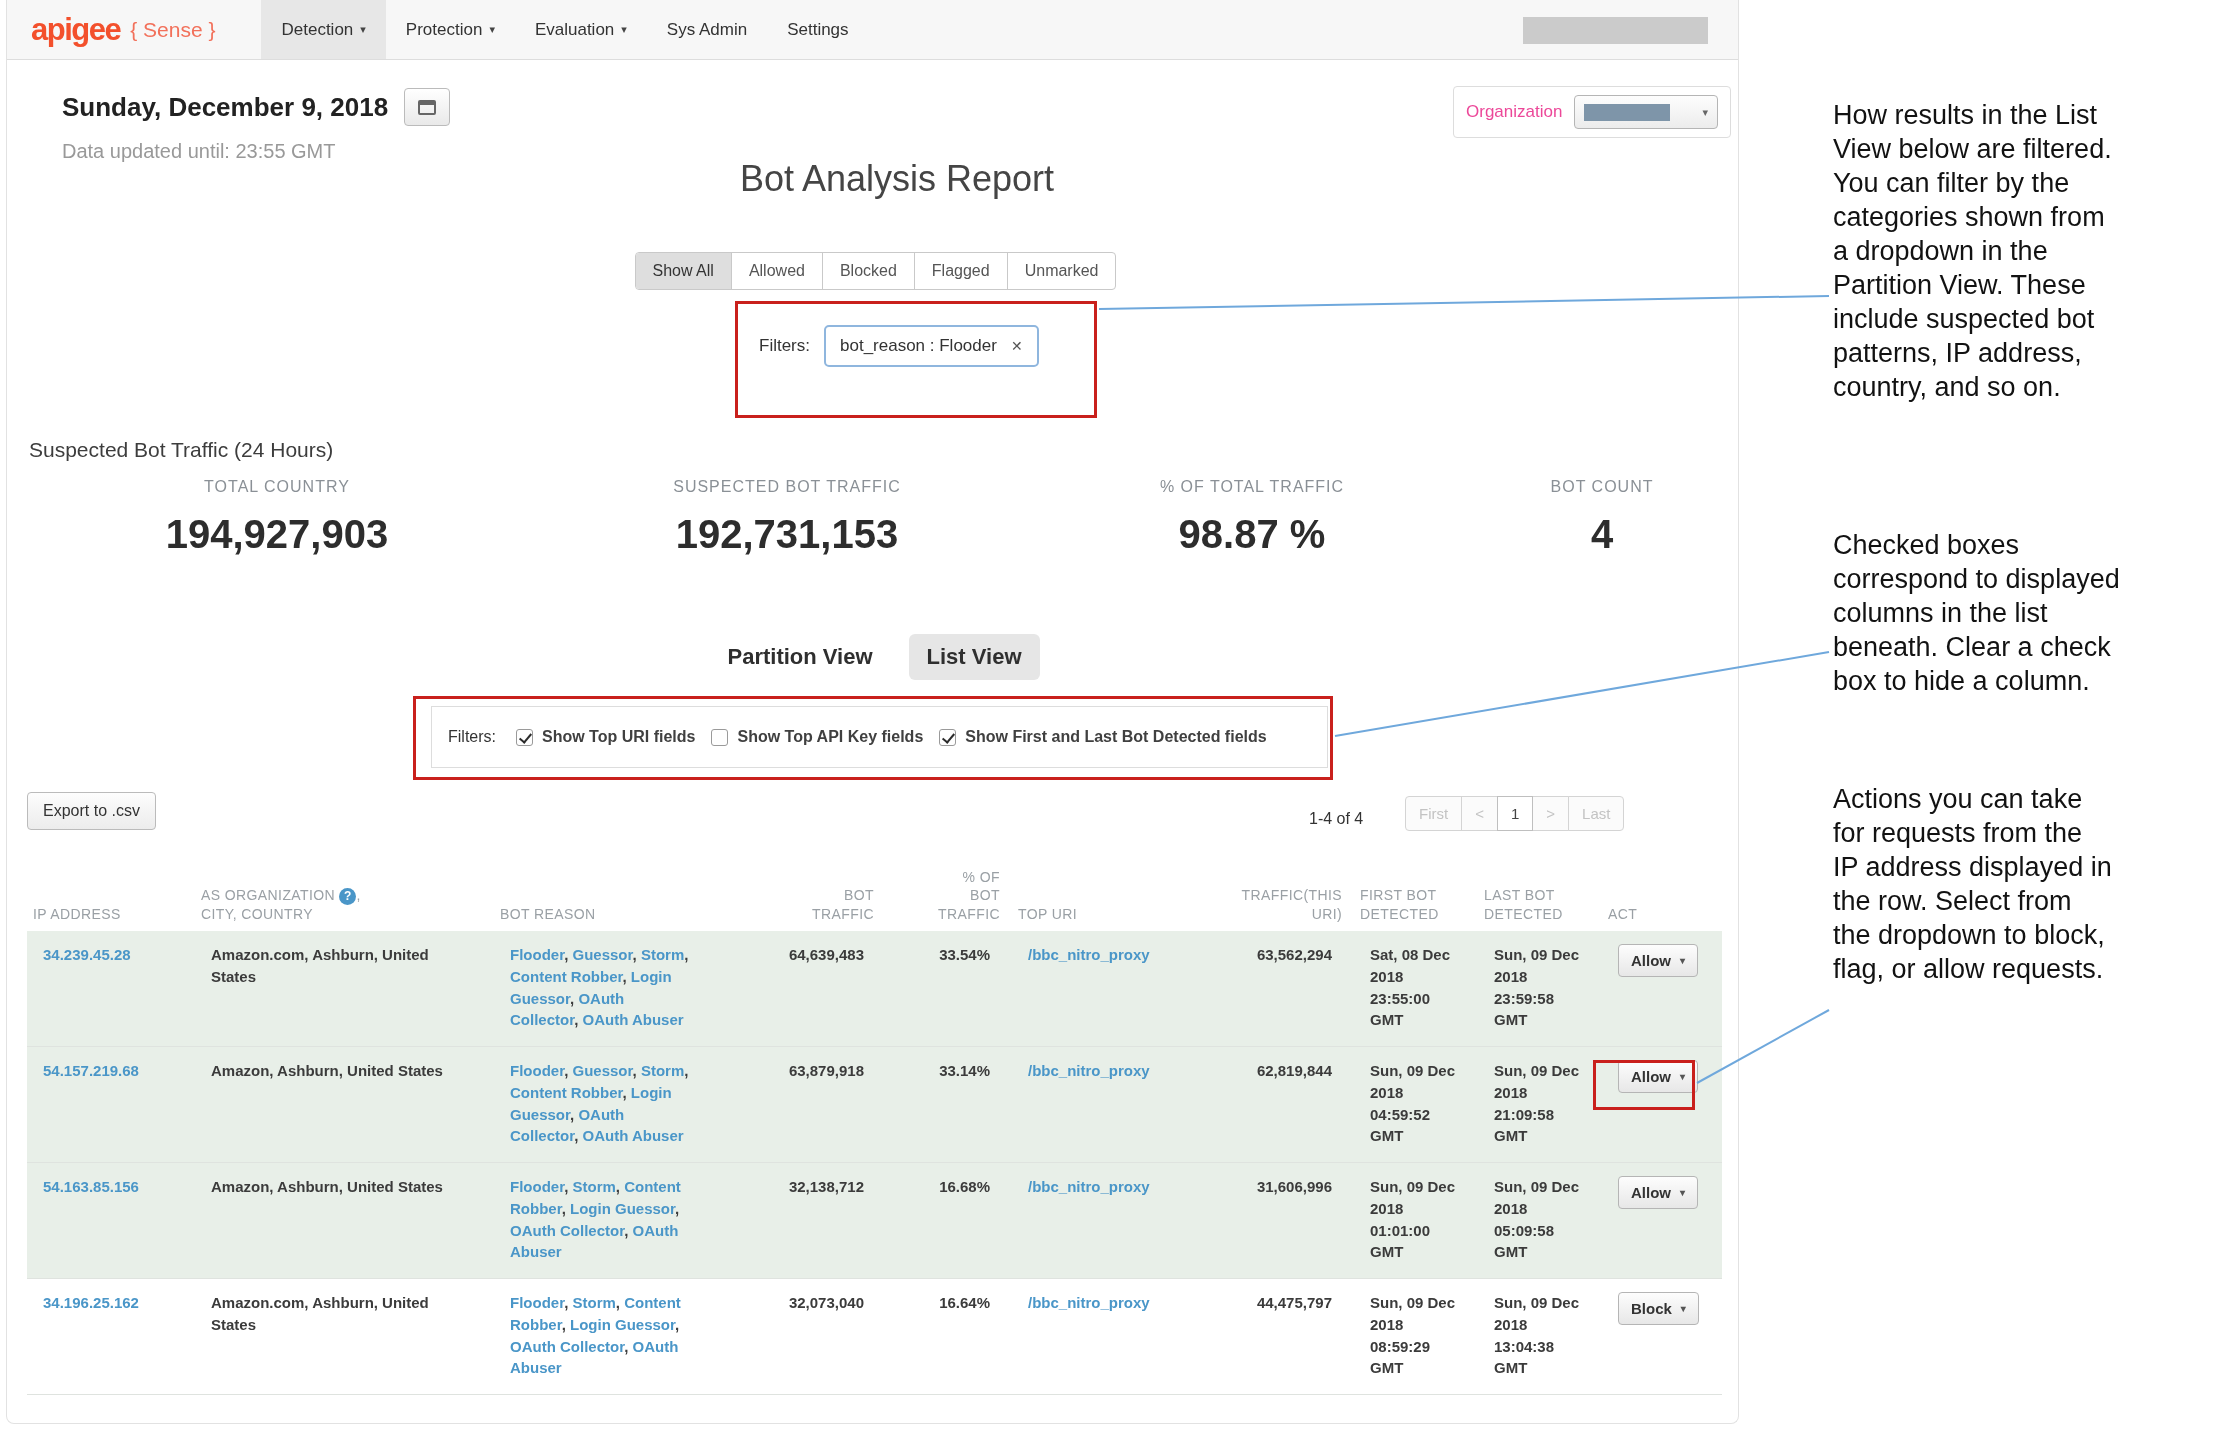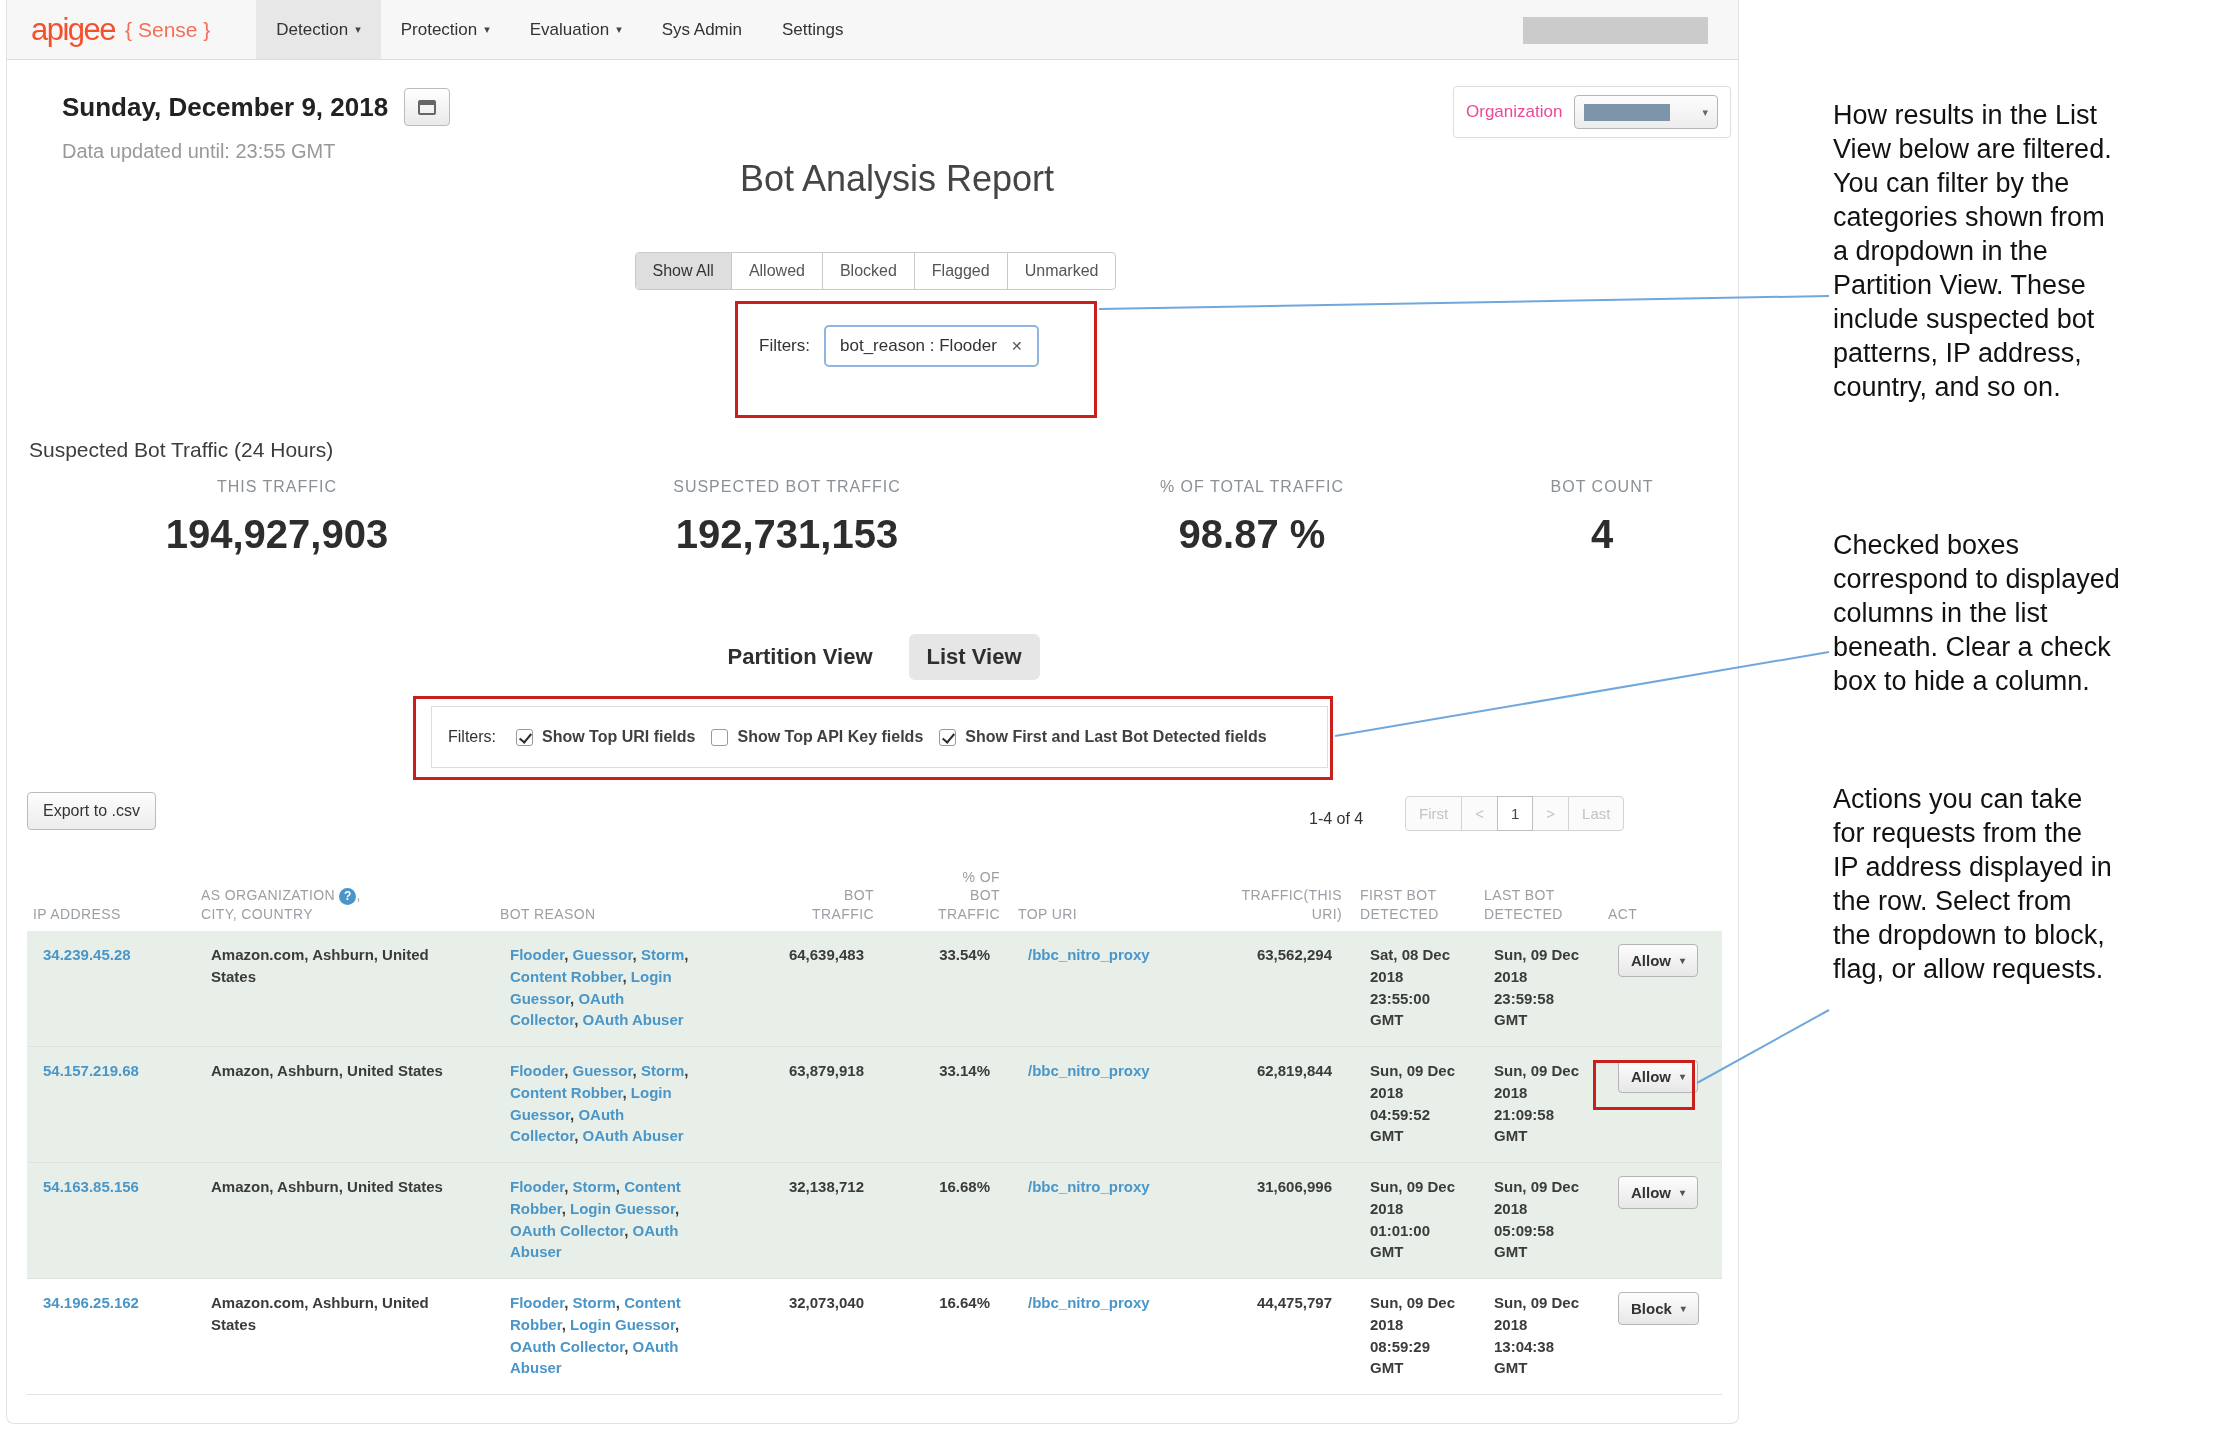"apigee" .logo { font-weight: normal -> bold }
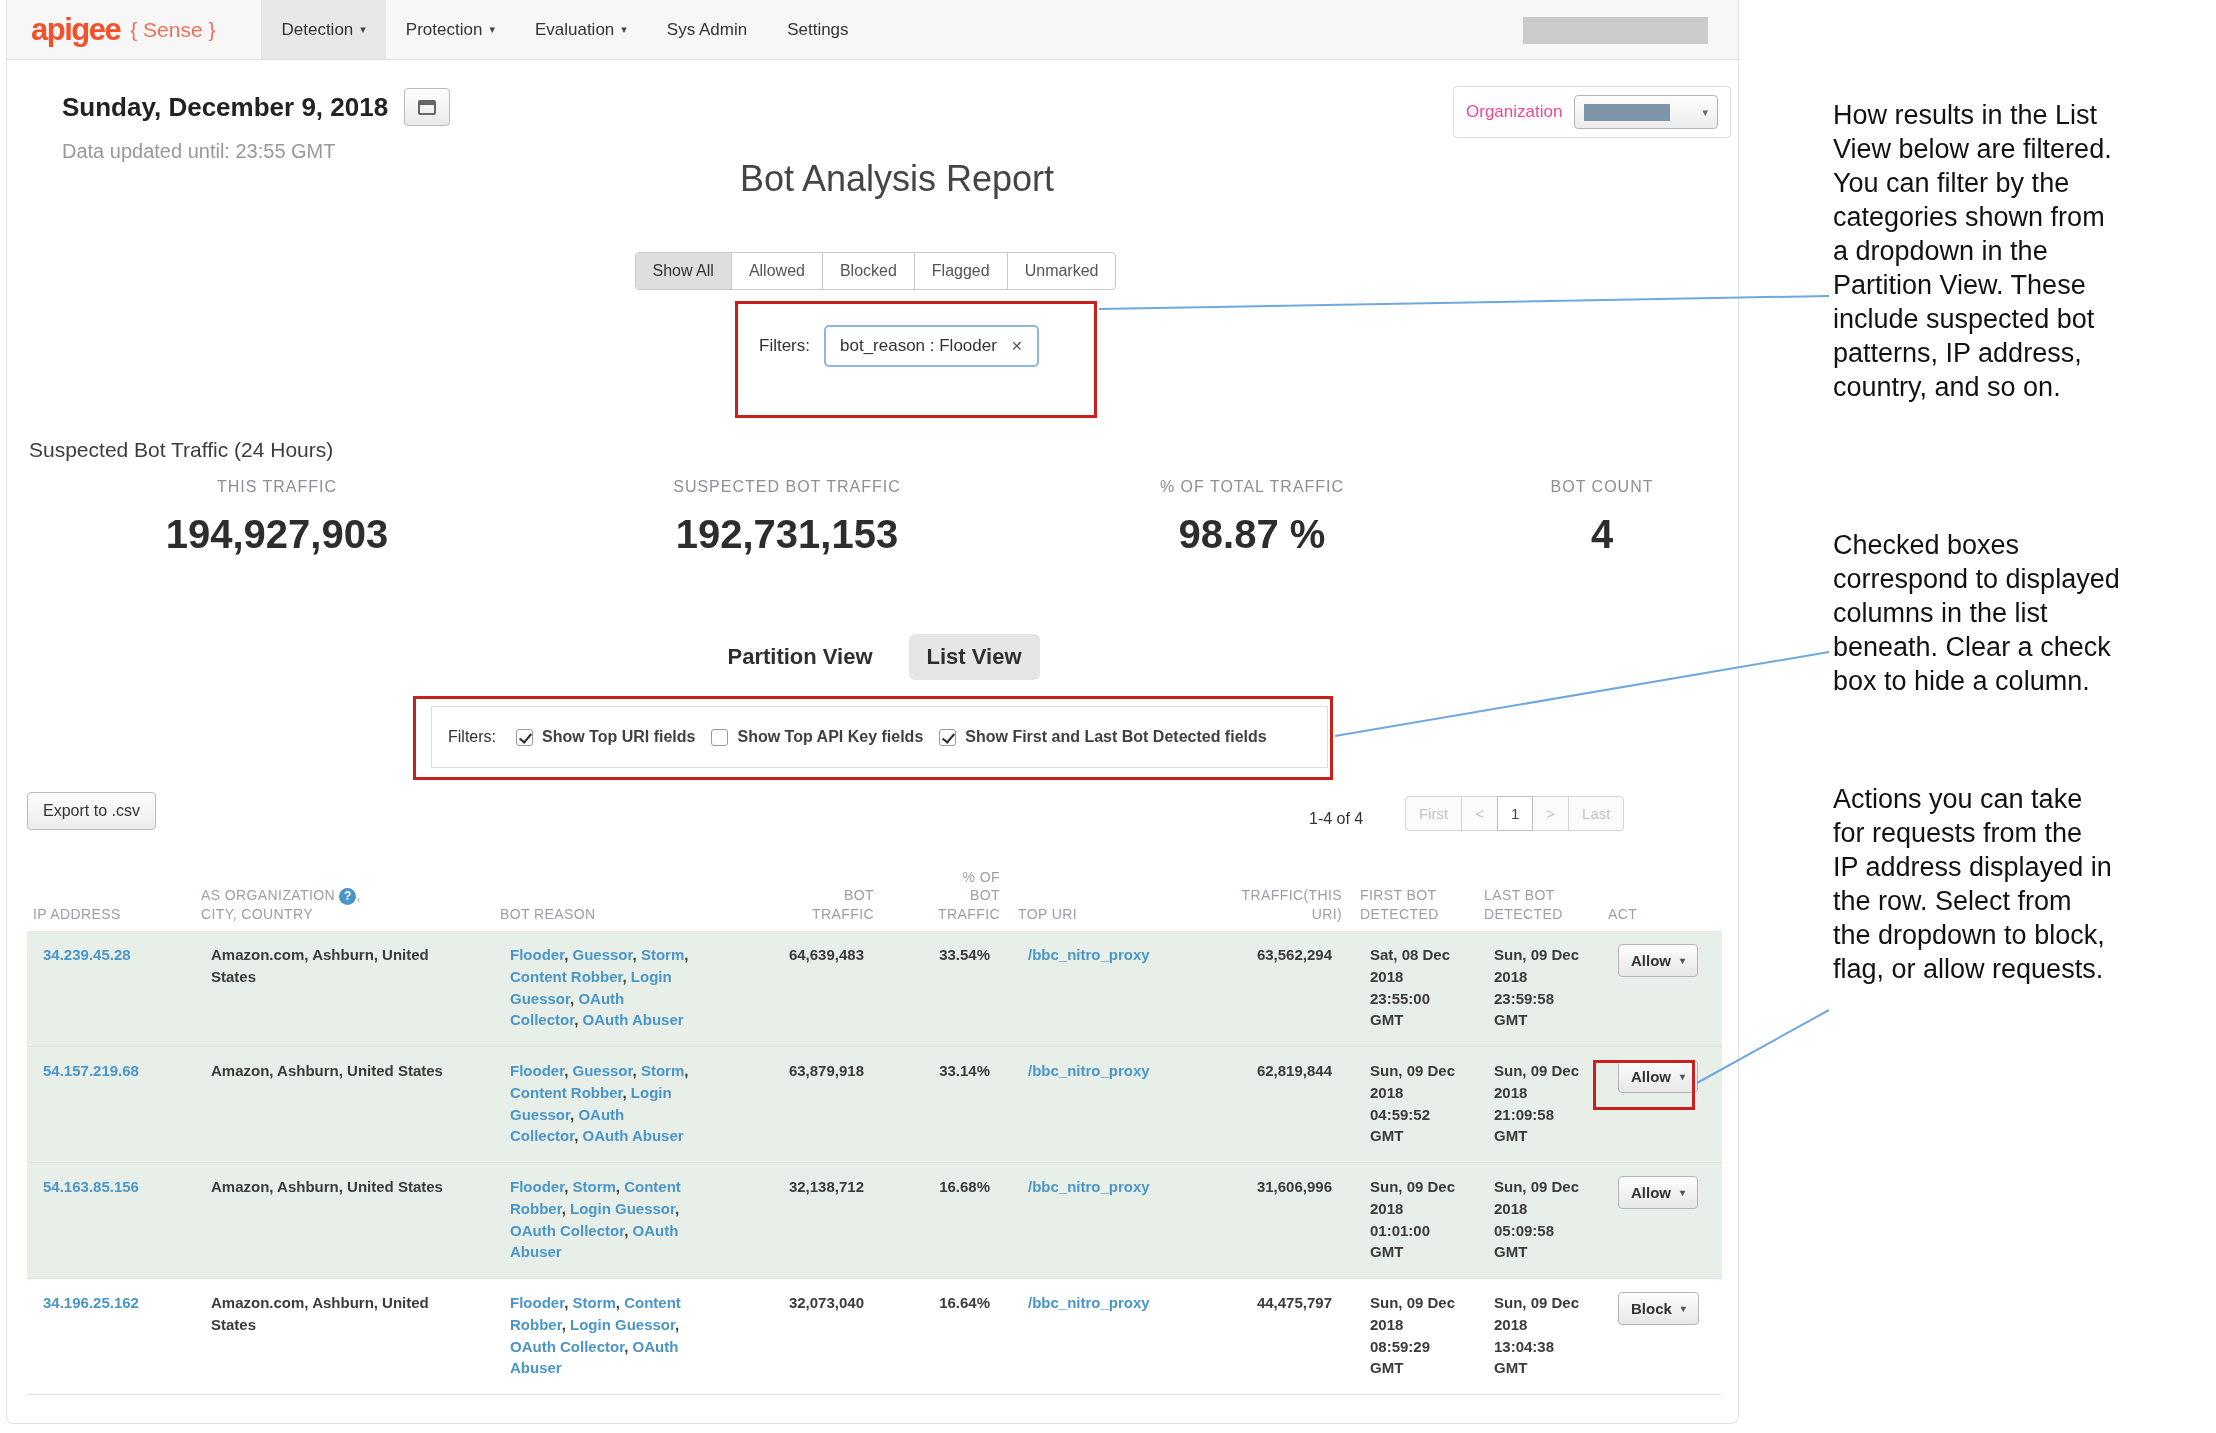"THIS TRAFFIC" div.stat-label { text: THIS TRAFFIC -> TOTAL COUNTRY }
